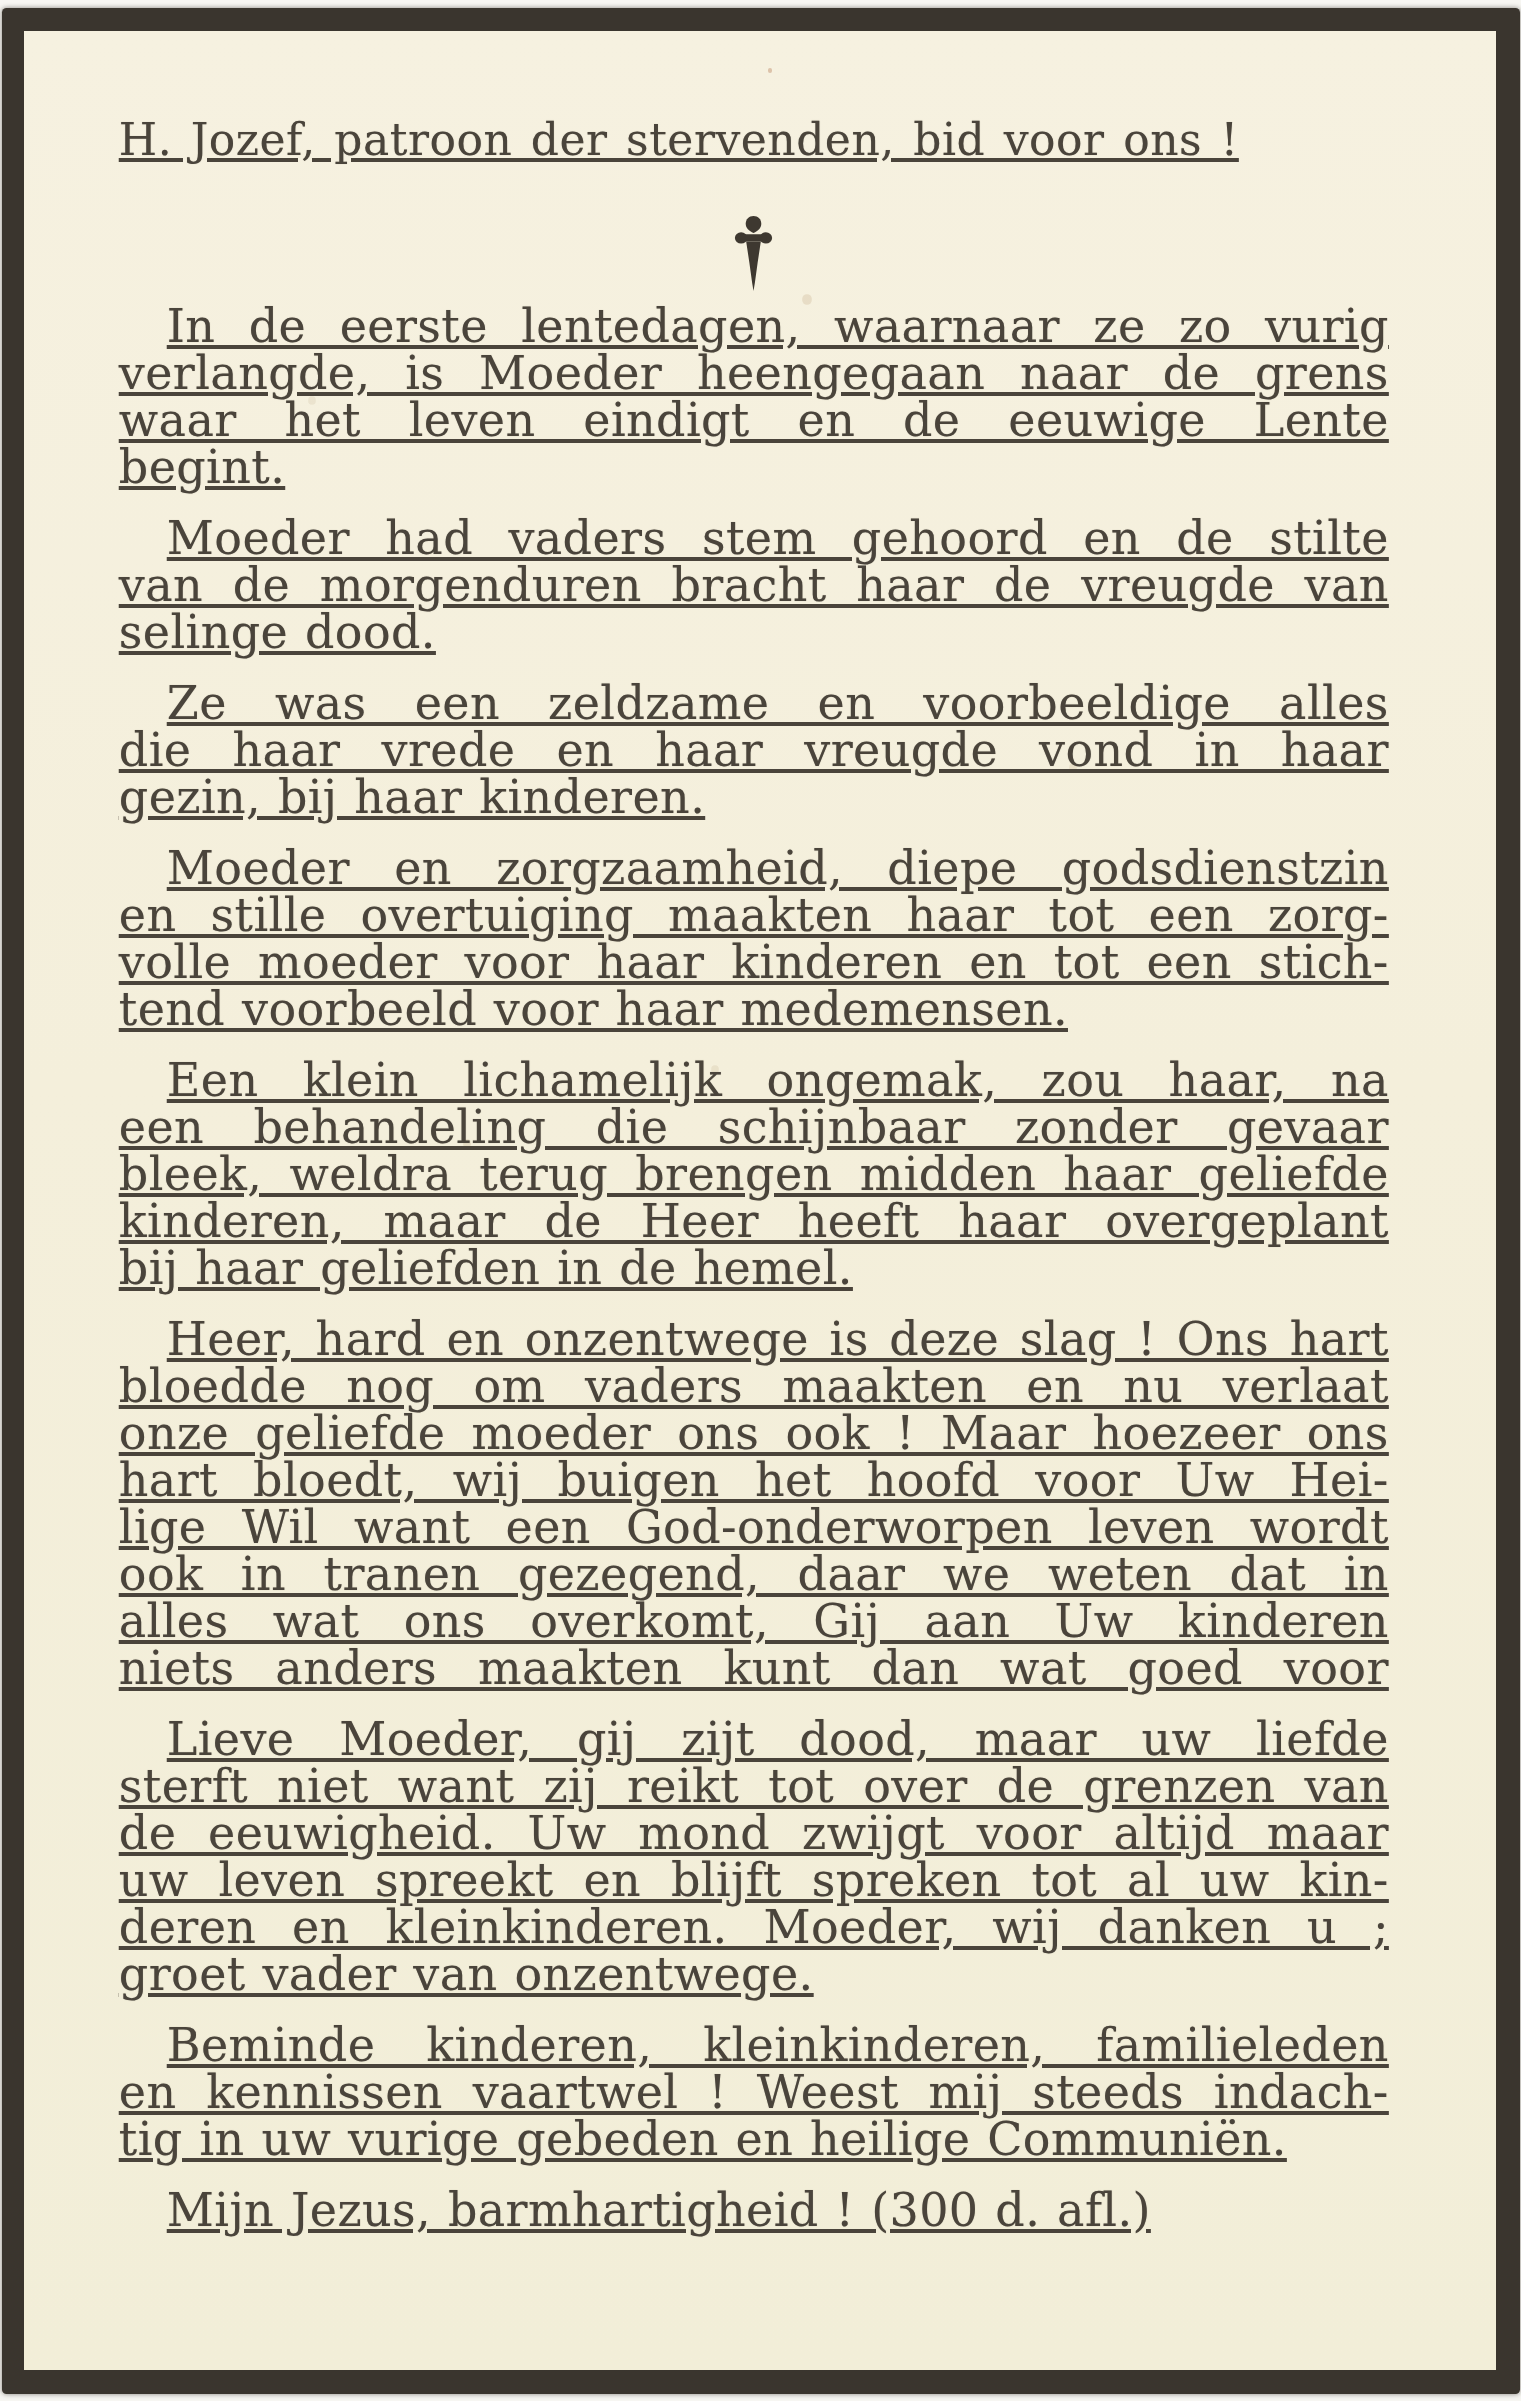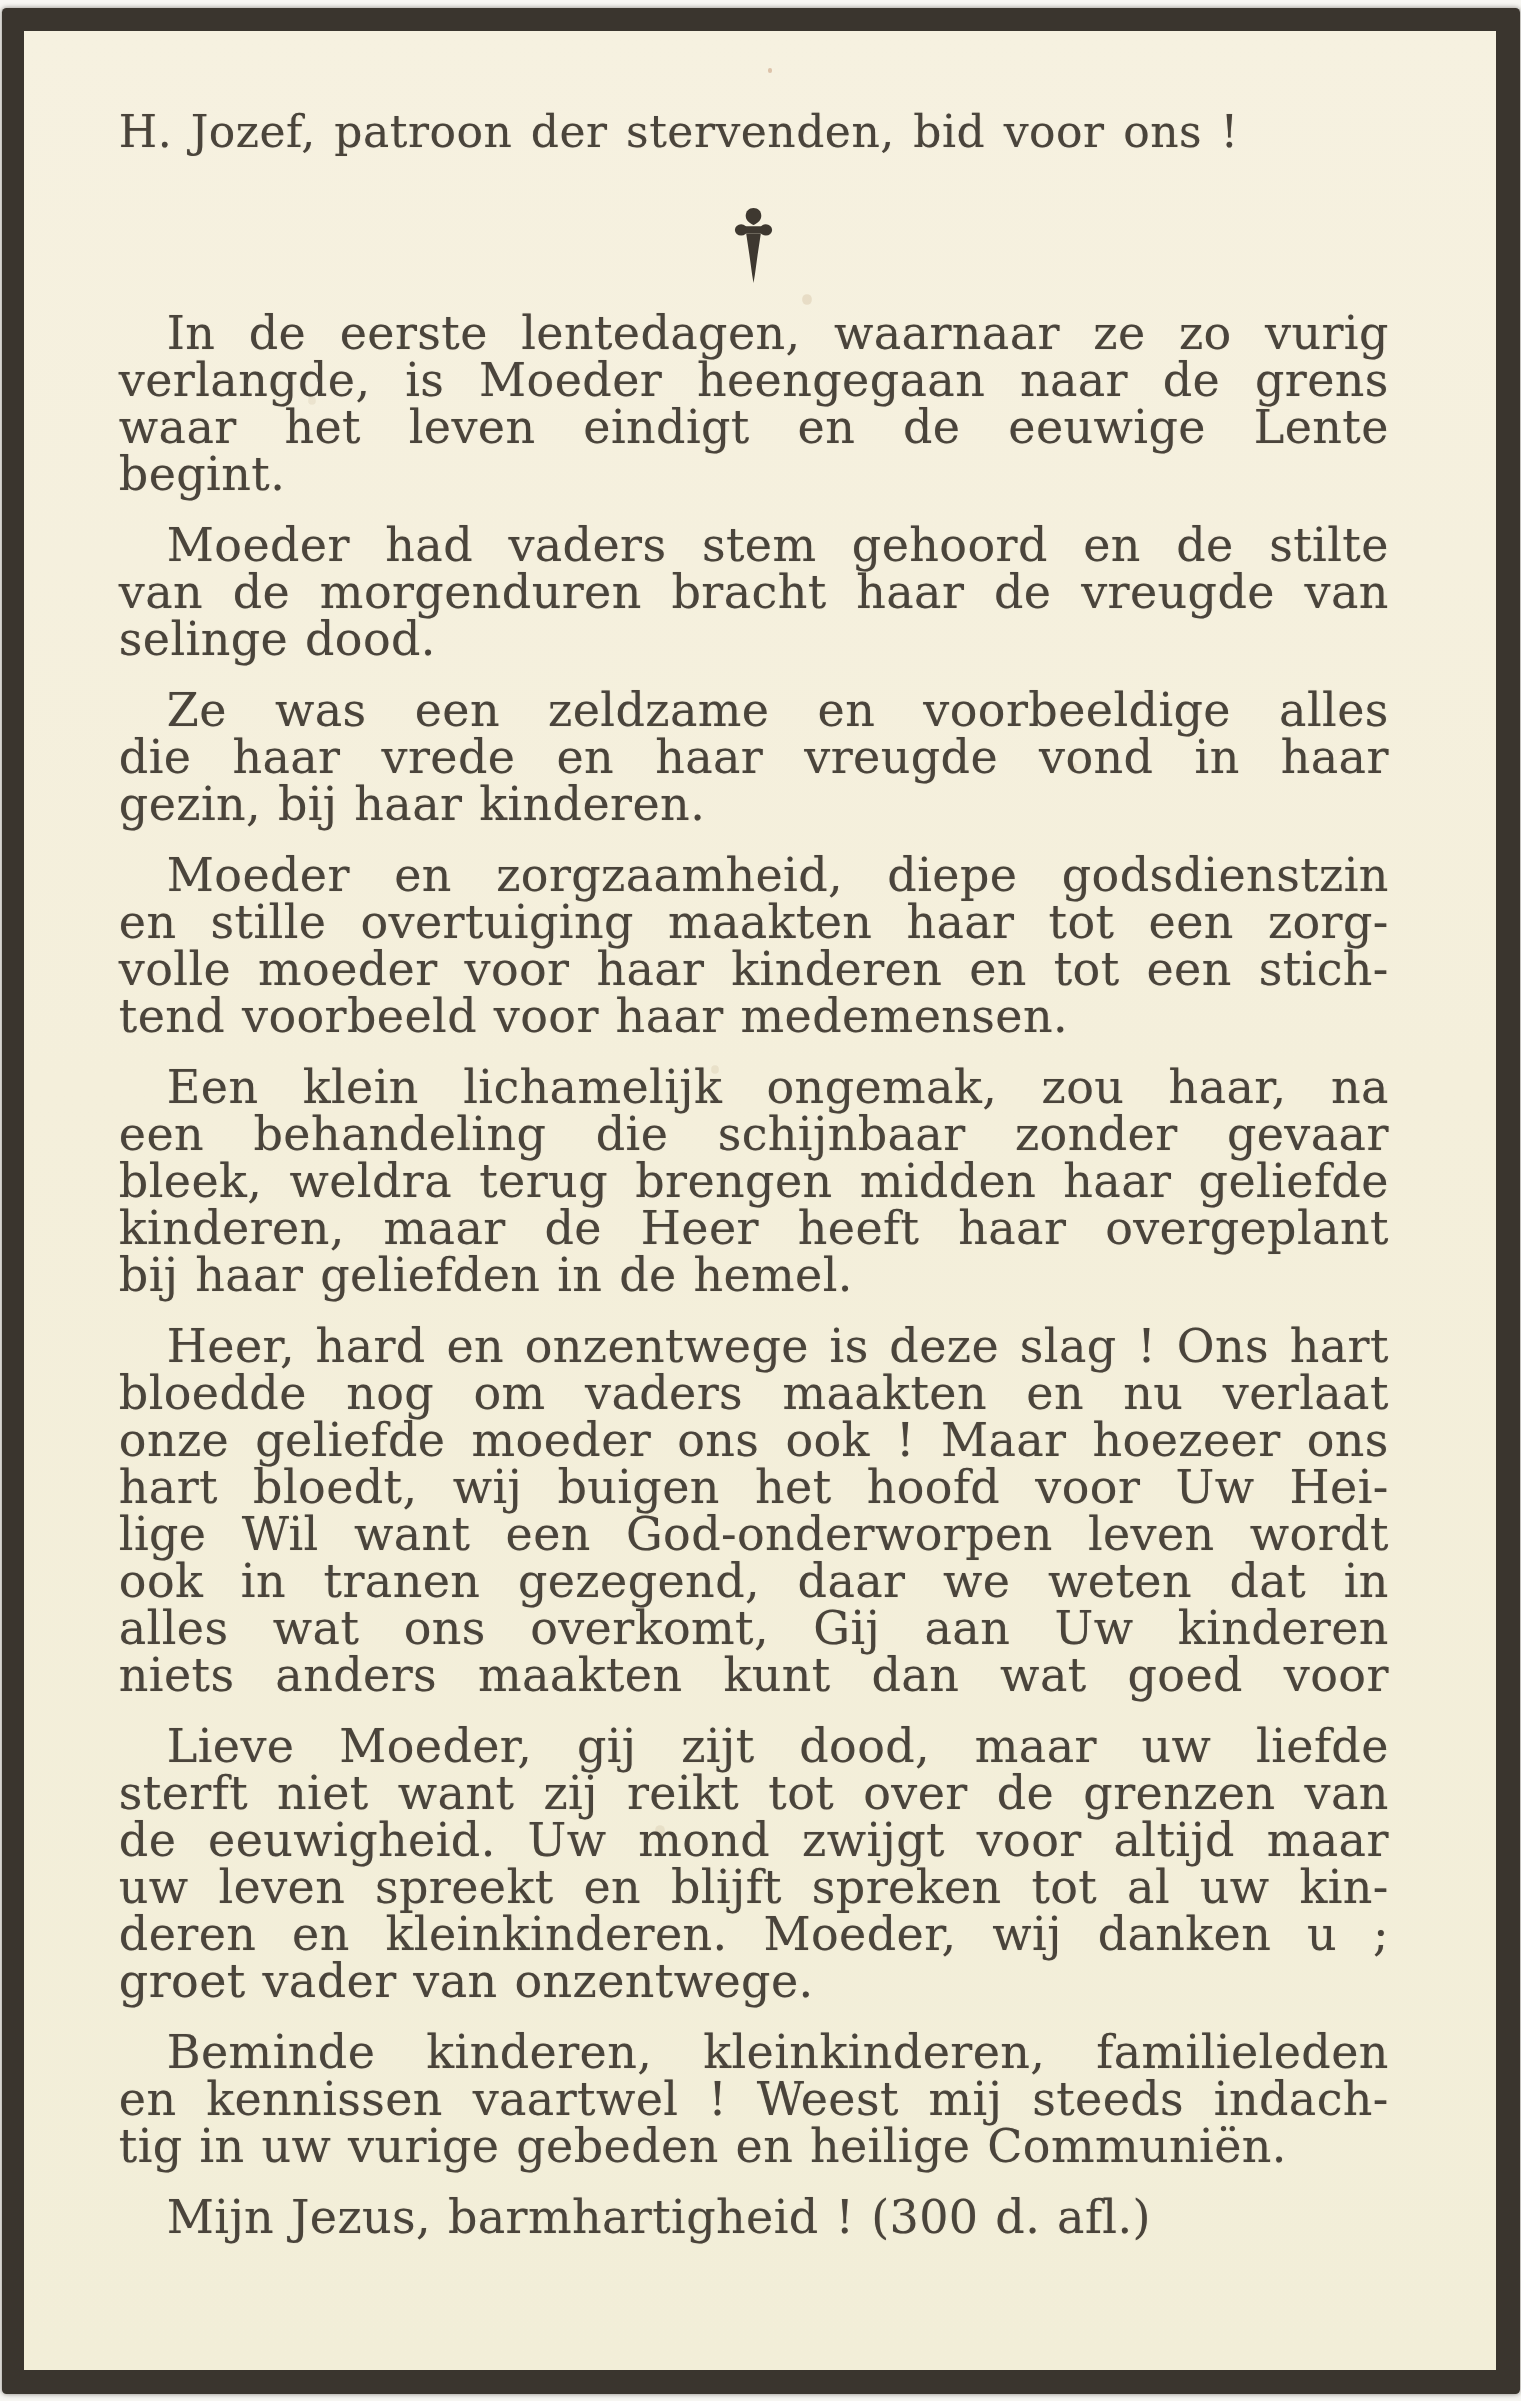"H. Jozef, patroon der stervenden," .content { text-decoration: none -> underline; top: 0 -> 8px }
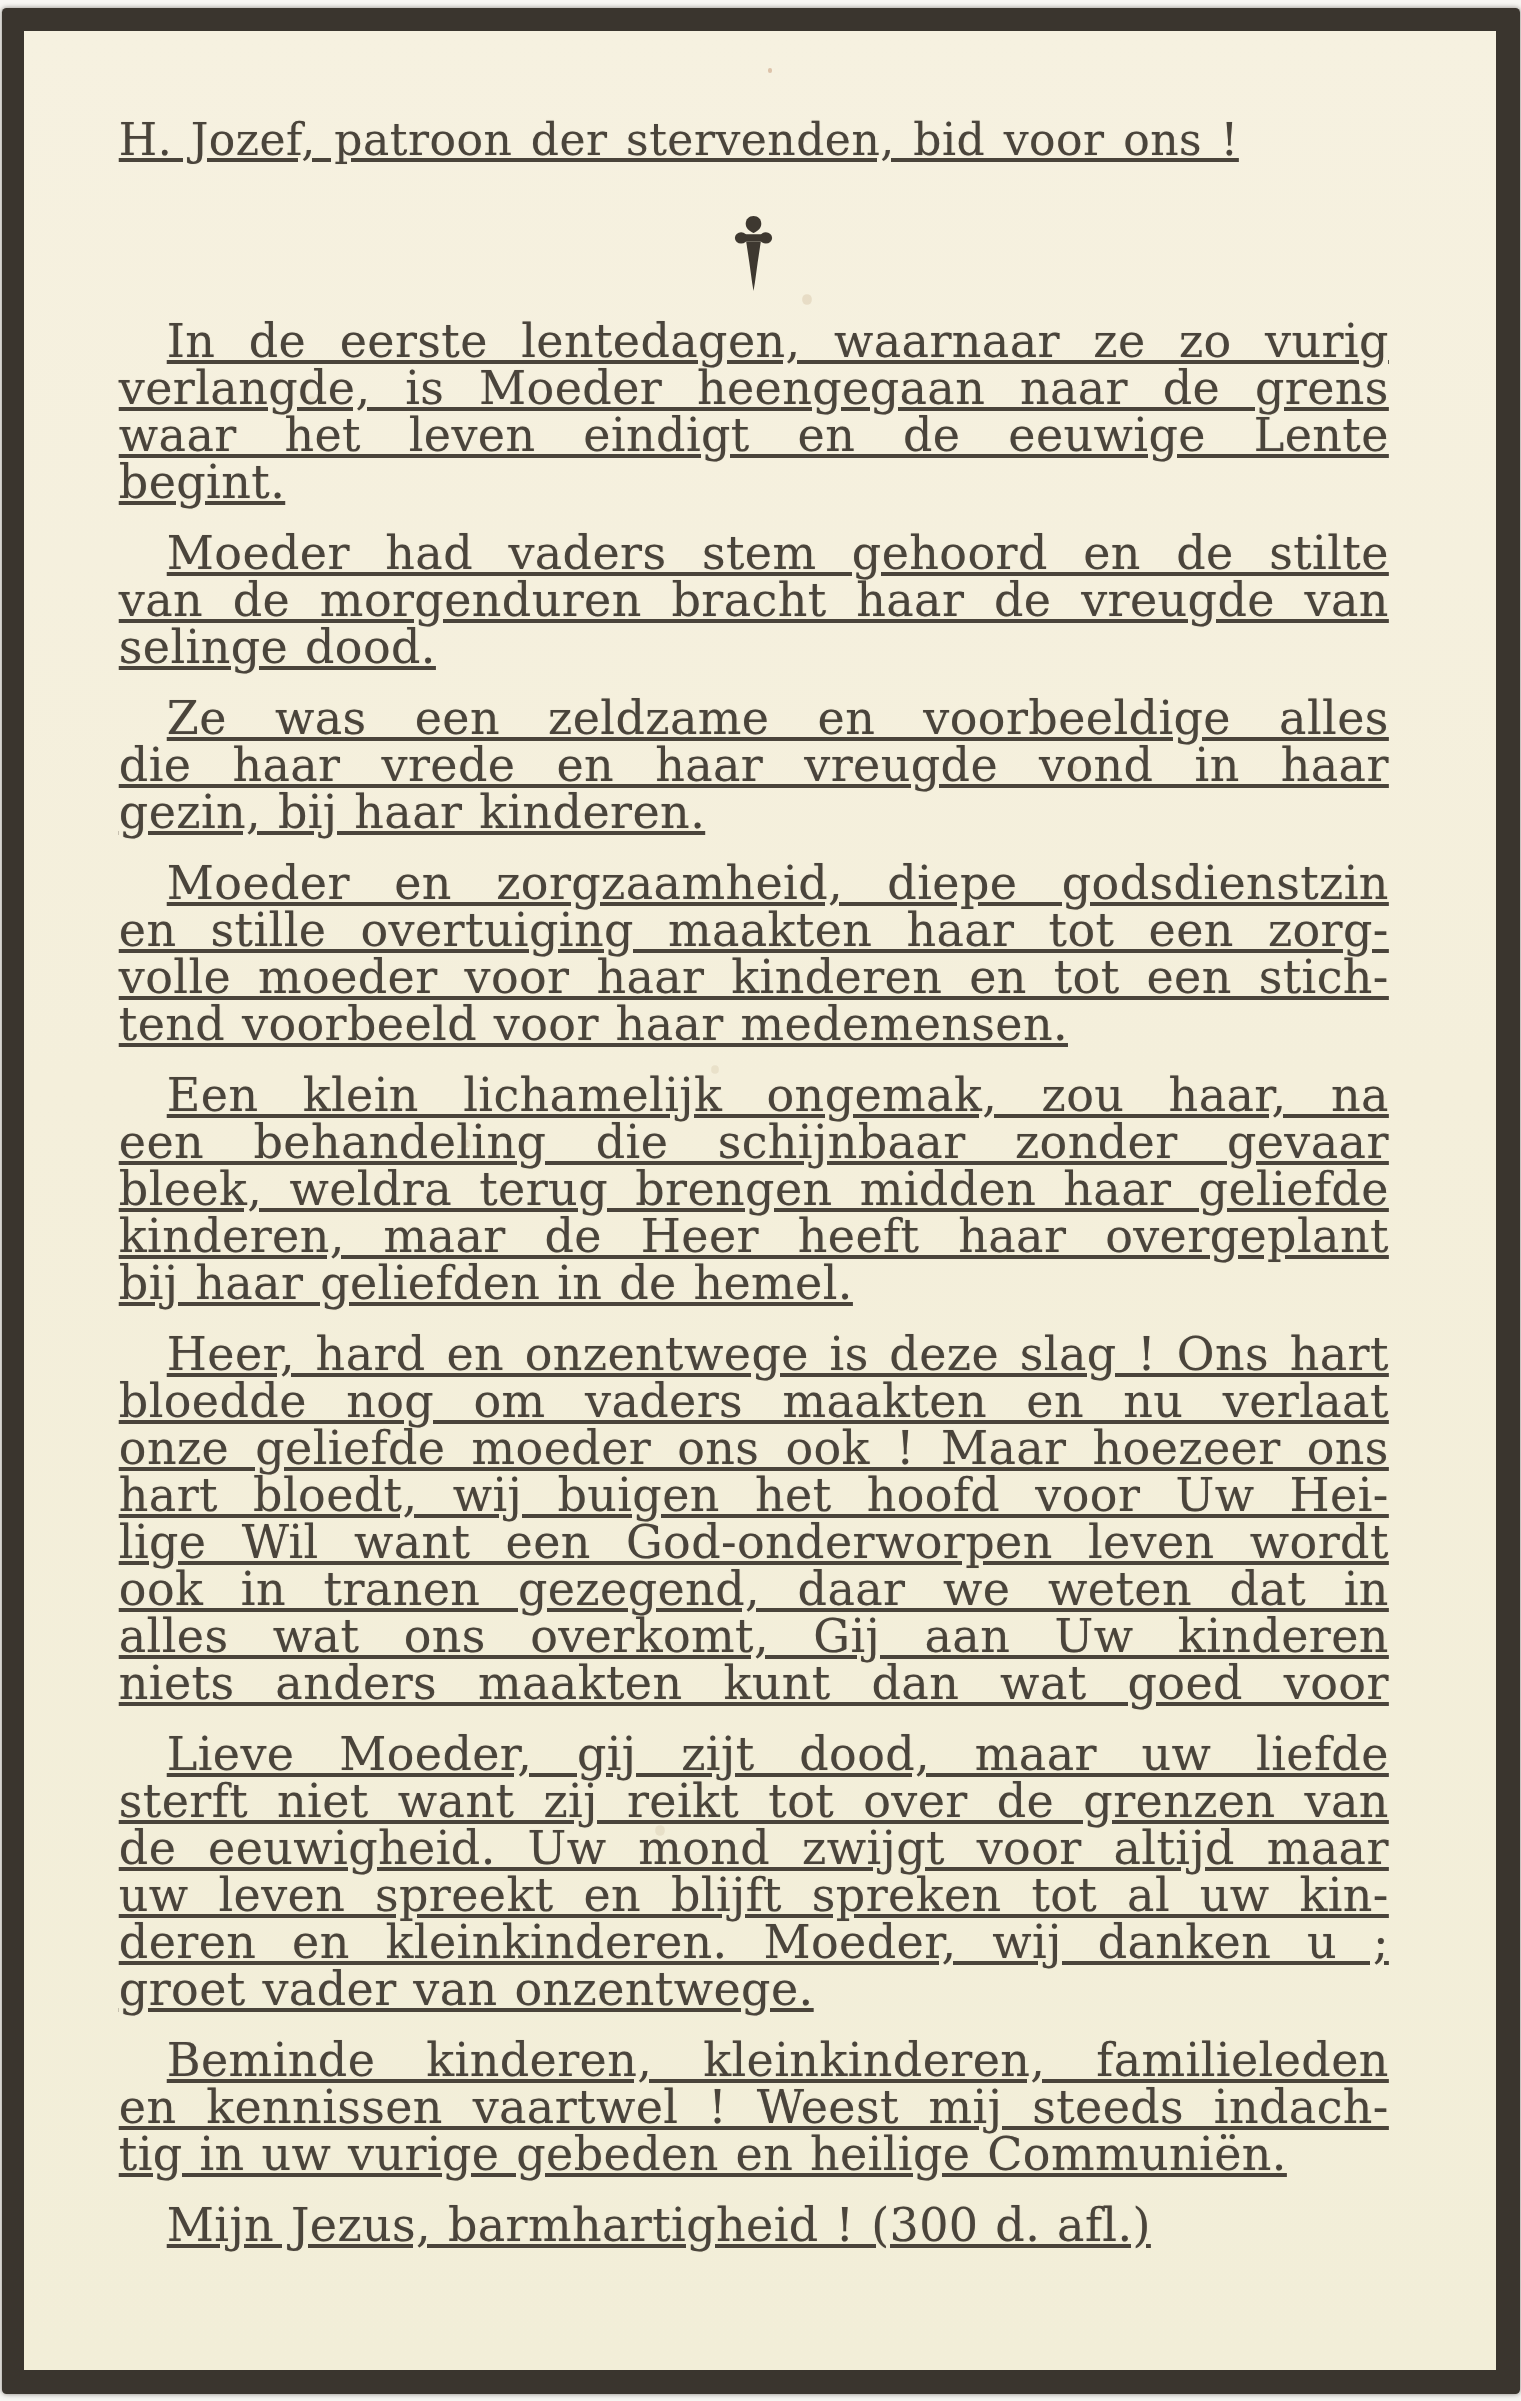"In de eerste lentedagen, waarnaar" .paras { margin-top: 26px -> 11px }
